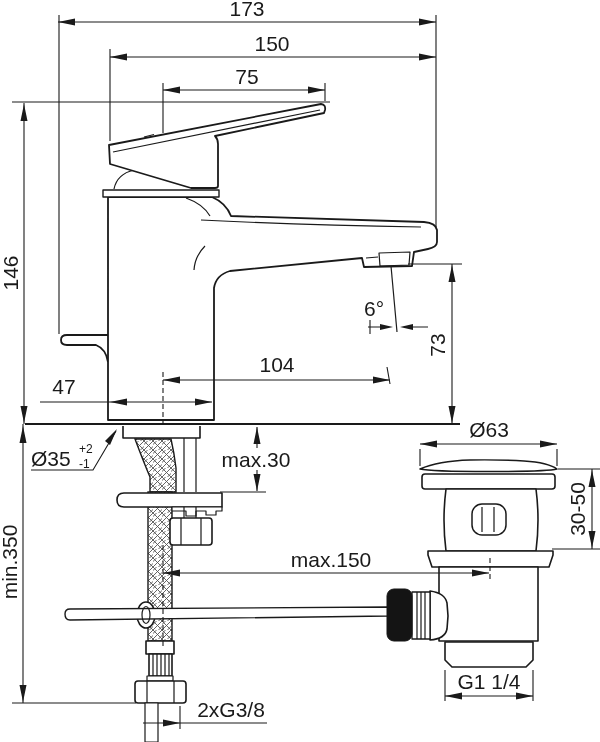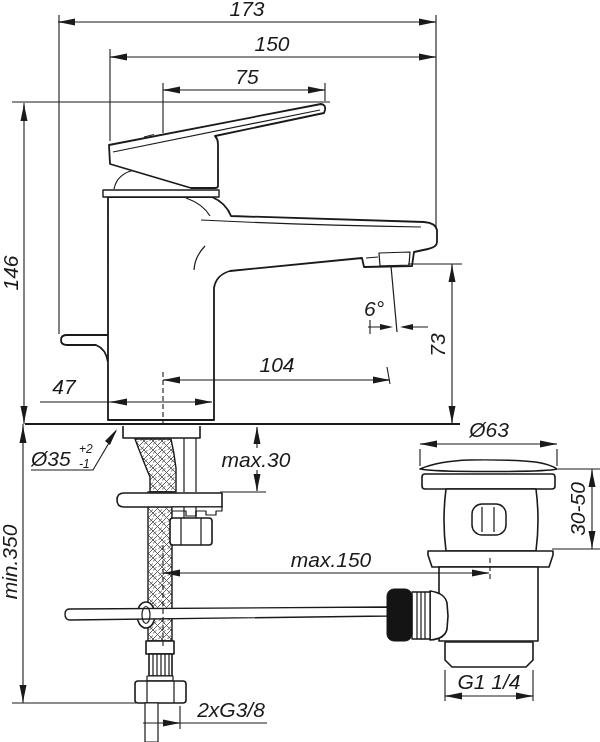"173" .stage { font-style: italic -> none }
